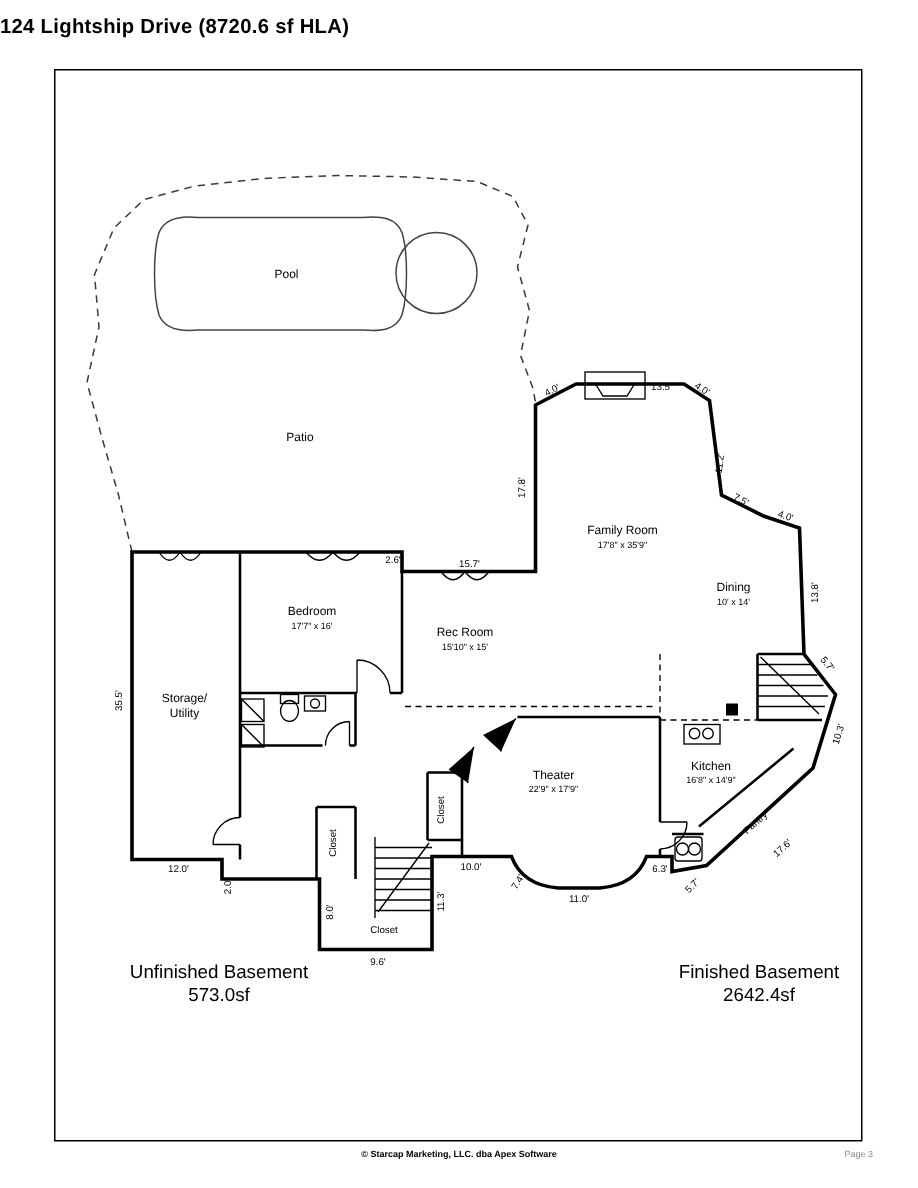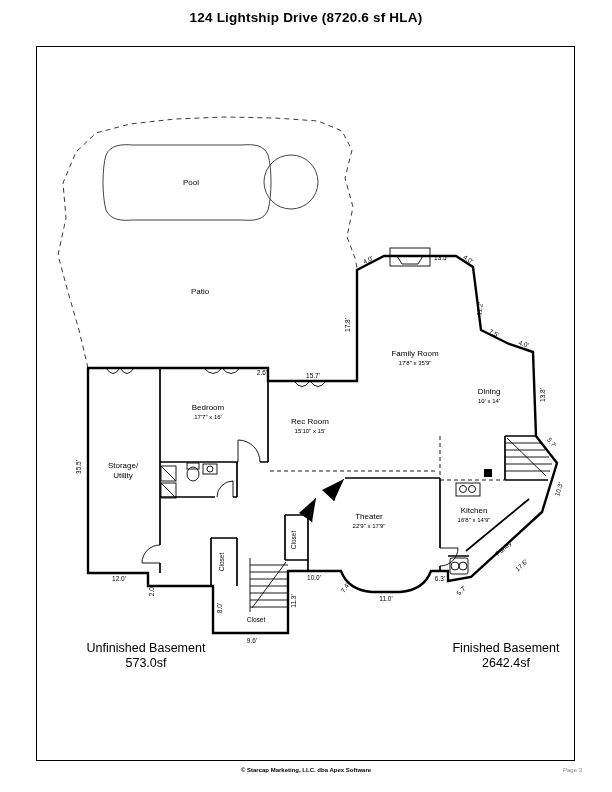"124 Lightship Drive (8720.6 sf" .title { text-align: center -> none }
